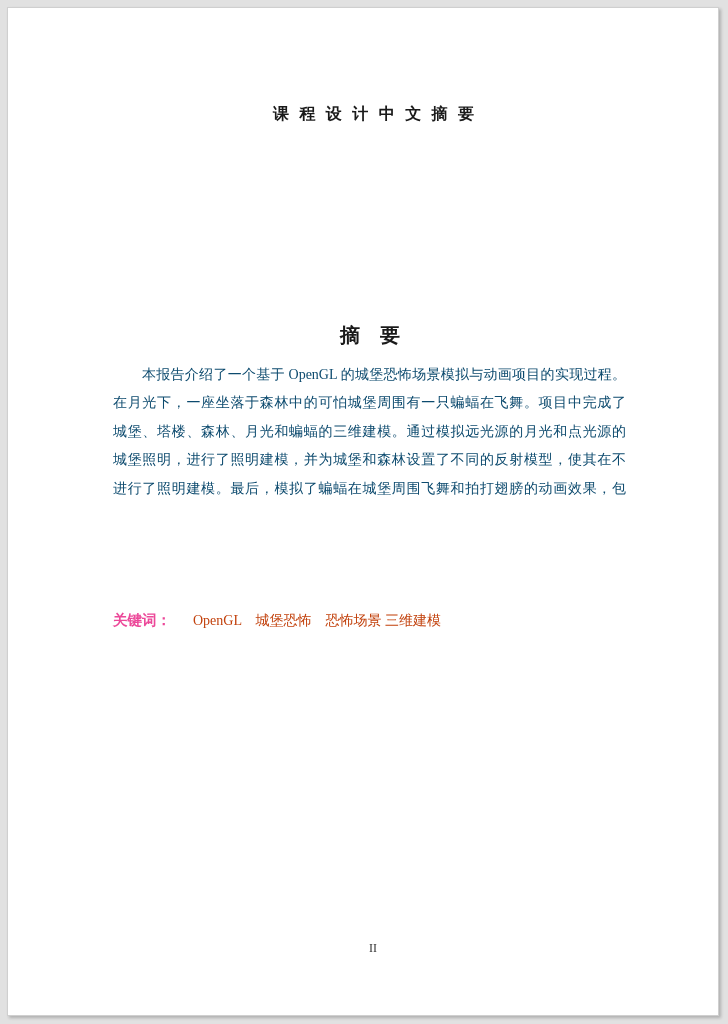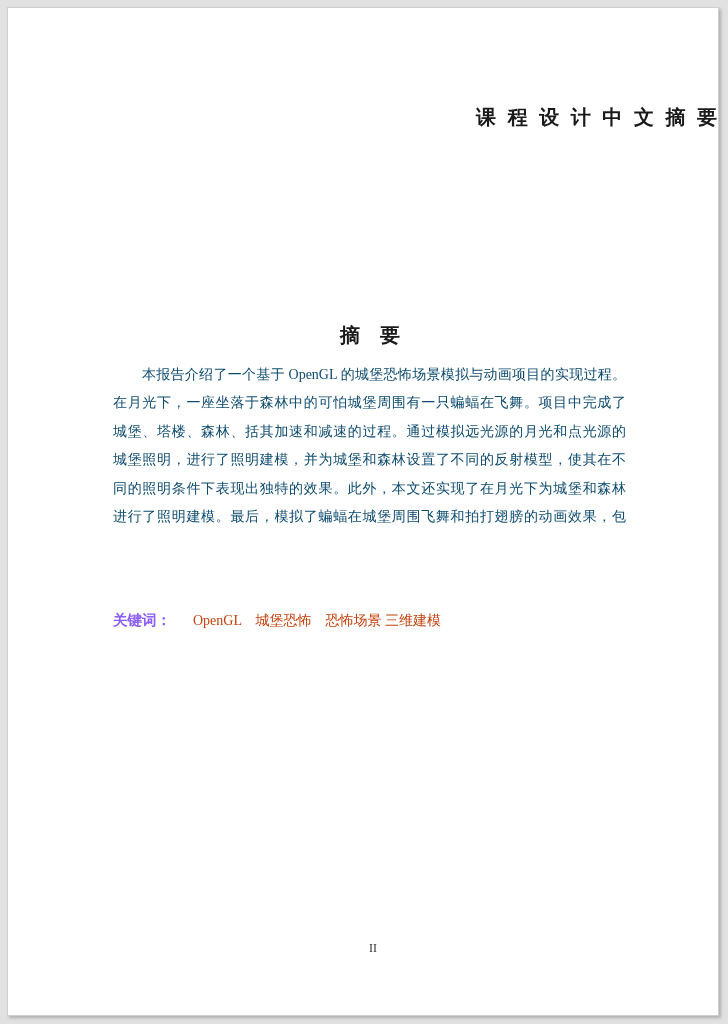"课 程 设 计 中" .doc-title { font-size: 20px -> 16px; text-align: right -> center }
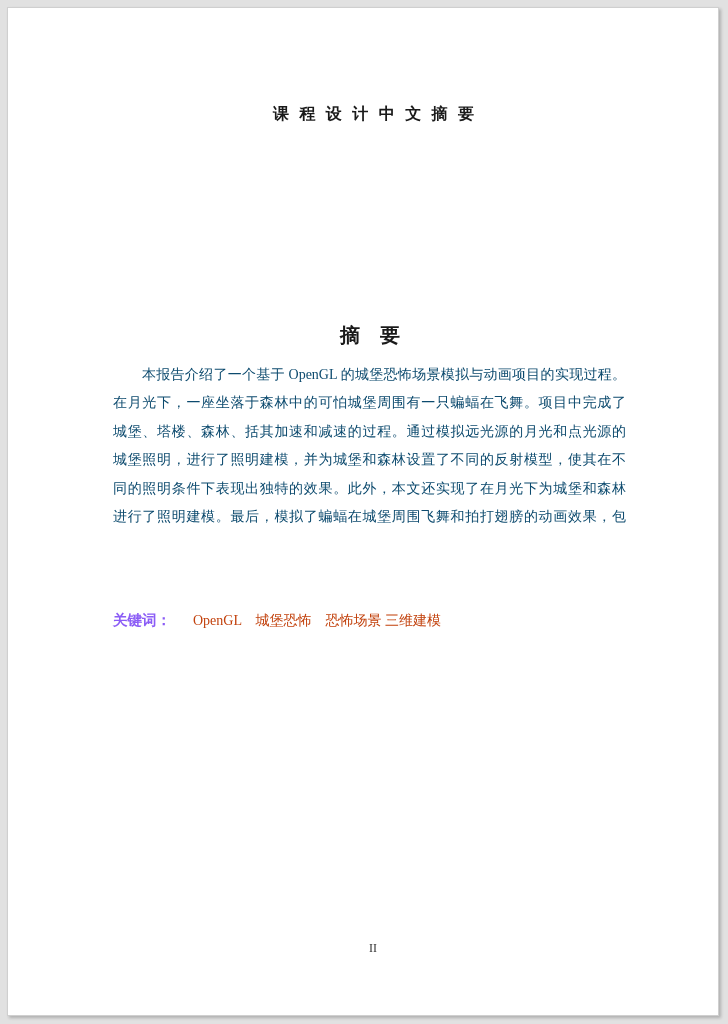"城堡、塔楼、森林、括其加速和减速的过程。通过模拟远光源的月光和点光源的" div.line { text: 括其加速和减速的过程 -> 月光和蝙蝠的三维建模 }
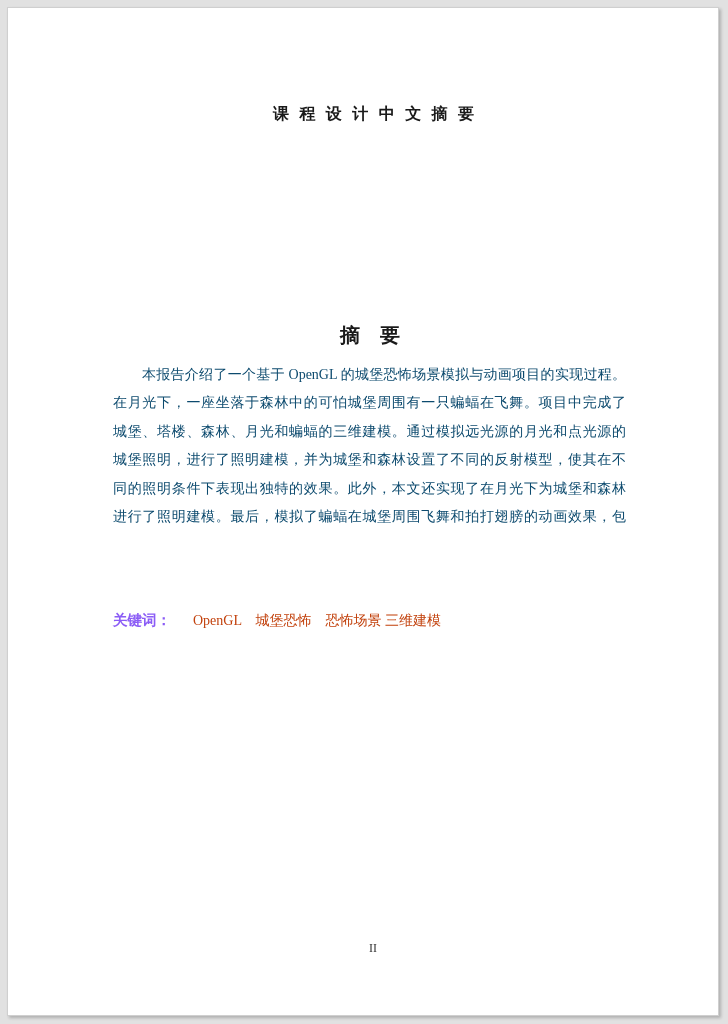"同的照明条件下表现出独特的效果。此外，本文还实现了在月光下为城堡和森林" div.line { html: <div>同的照明条件下表现出独特的效果。此外，本文还实现了在月光下为城堡和森林</div> -> none }
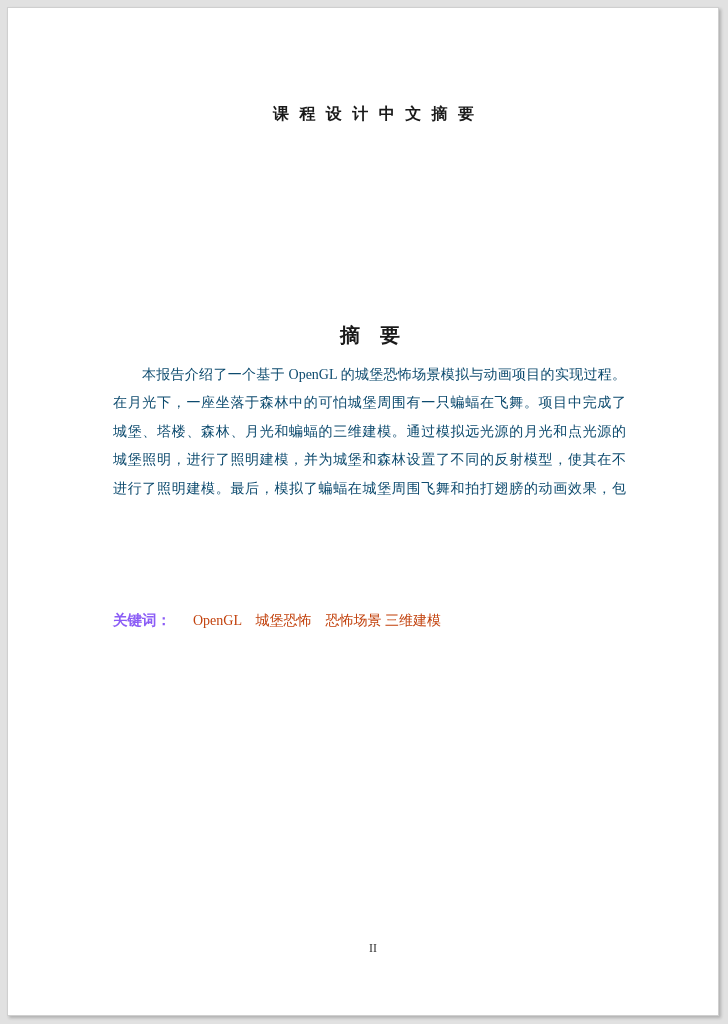"关键词：" .kw-label { color: #8b5cf6 -> #ec4899 }
